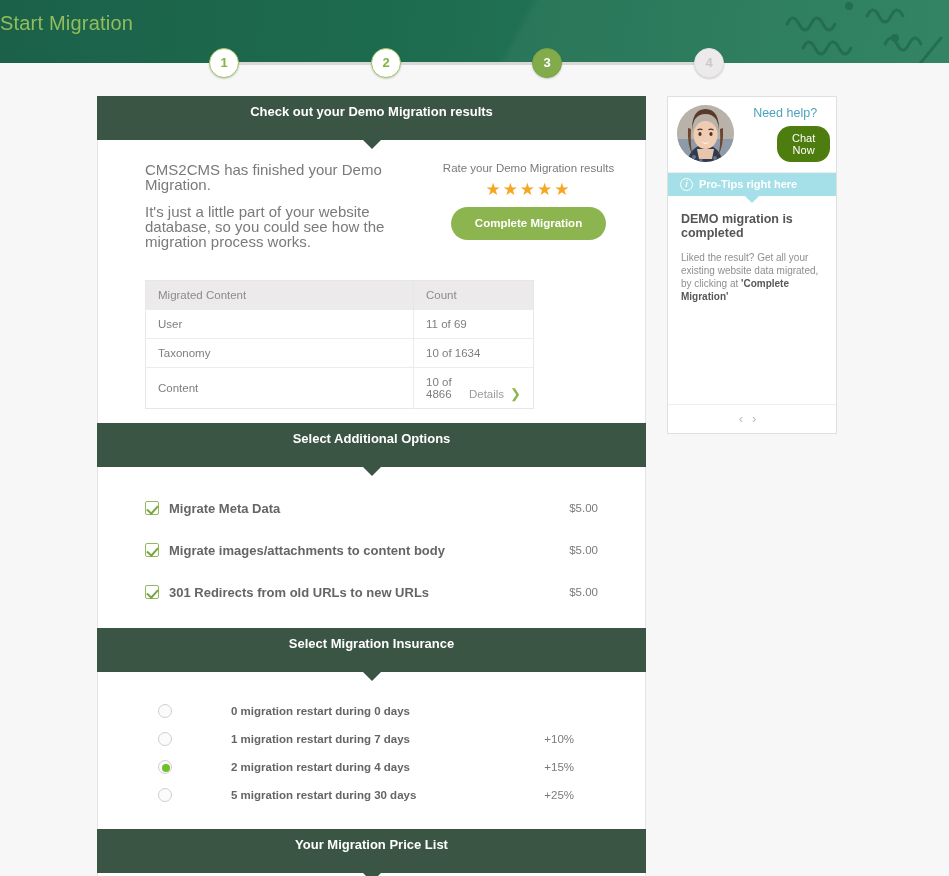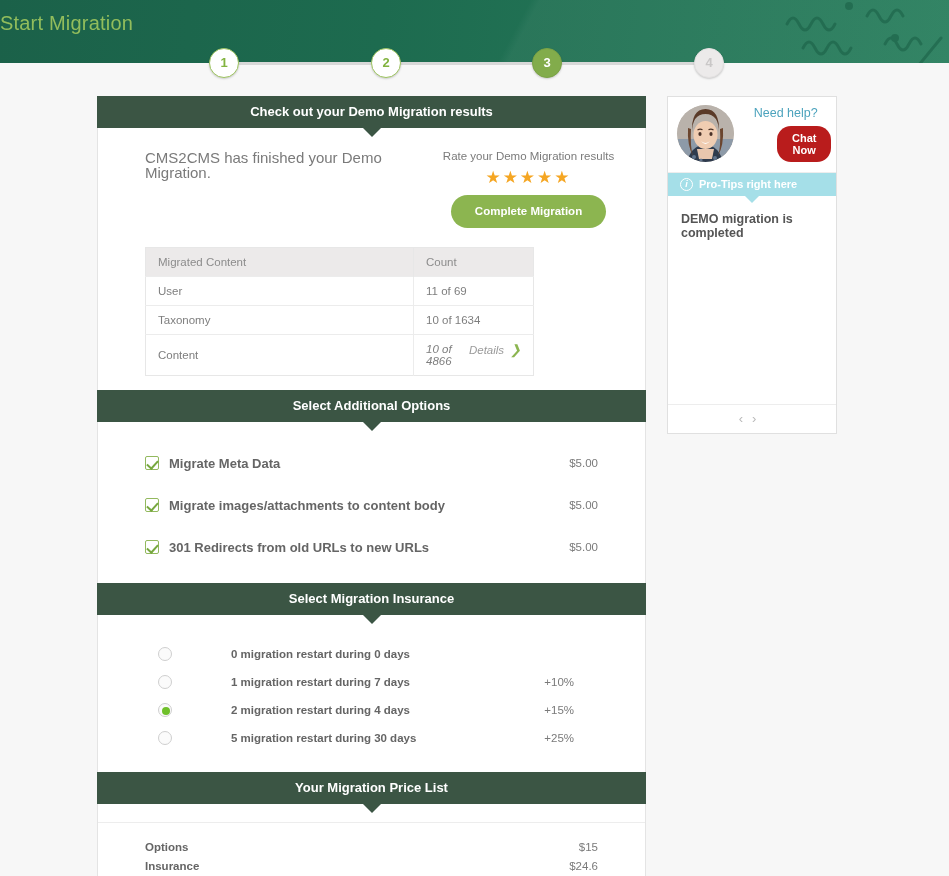"Check out your Demo Migration" .sec-head { height: 32px -> 44px }
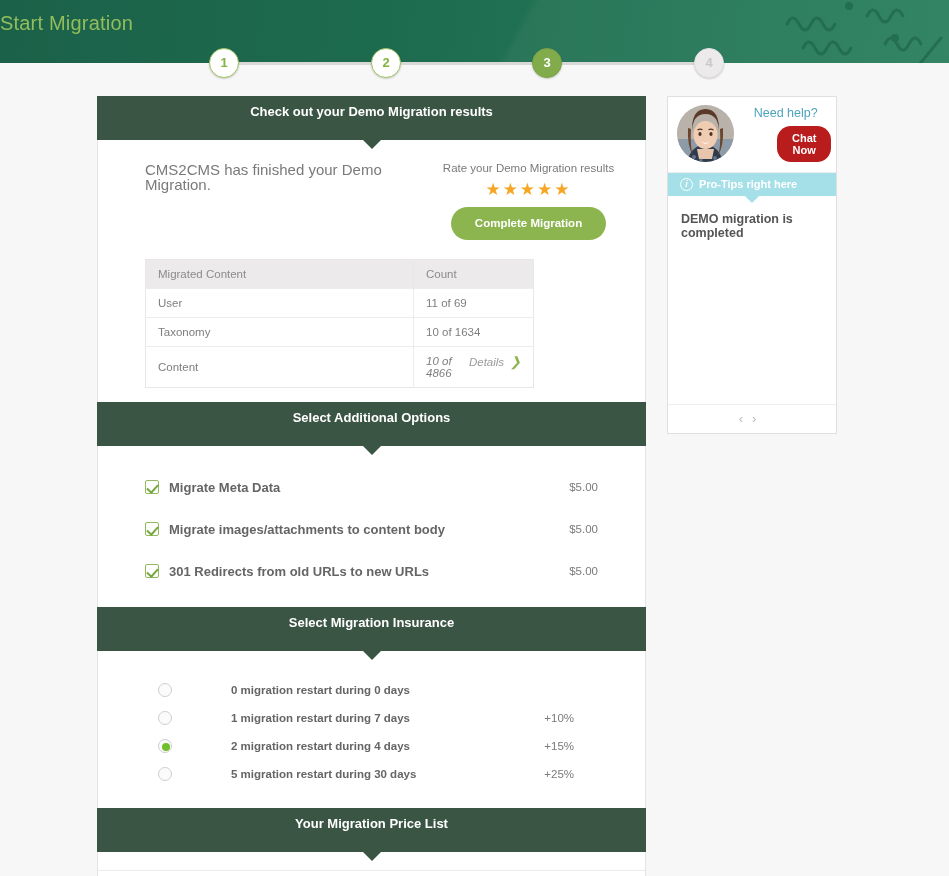"Chat Now" .chat-now { background: #b91c1c -> #4d7c0f; font-weight: bold -> normal }
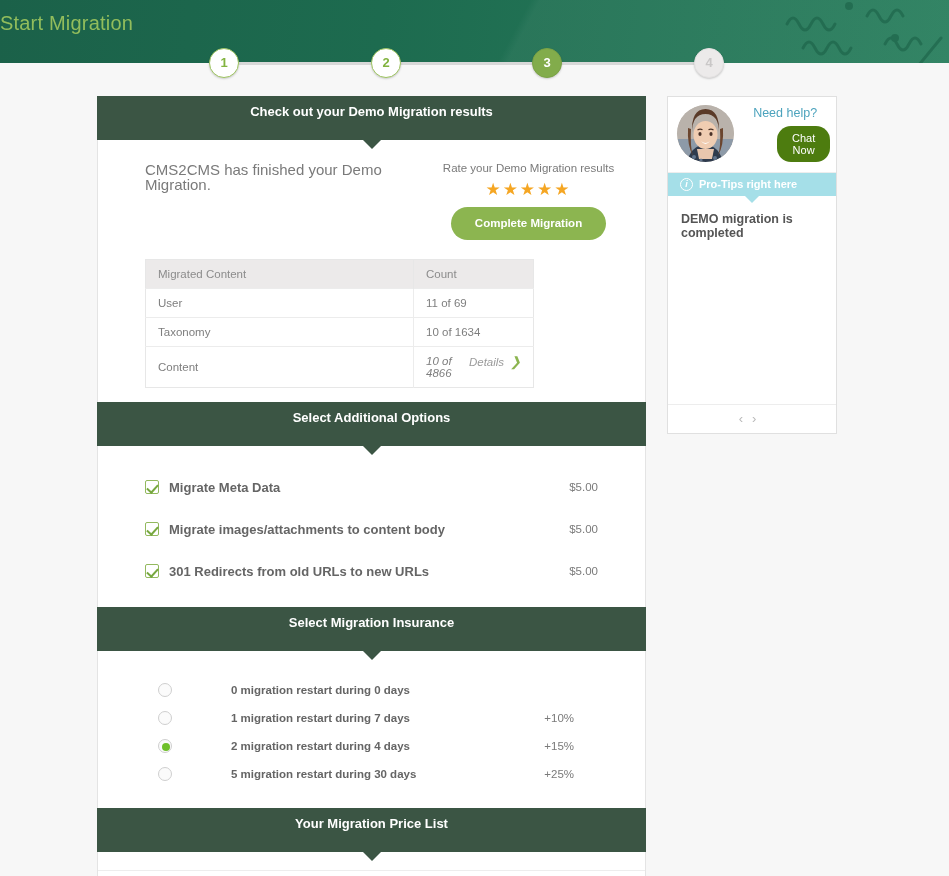"It's just a little part" p { html: none -> <p>It's just a little part of your website database, so you could see how the migration process works.</p> }
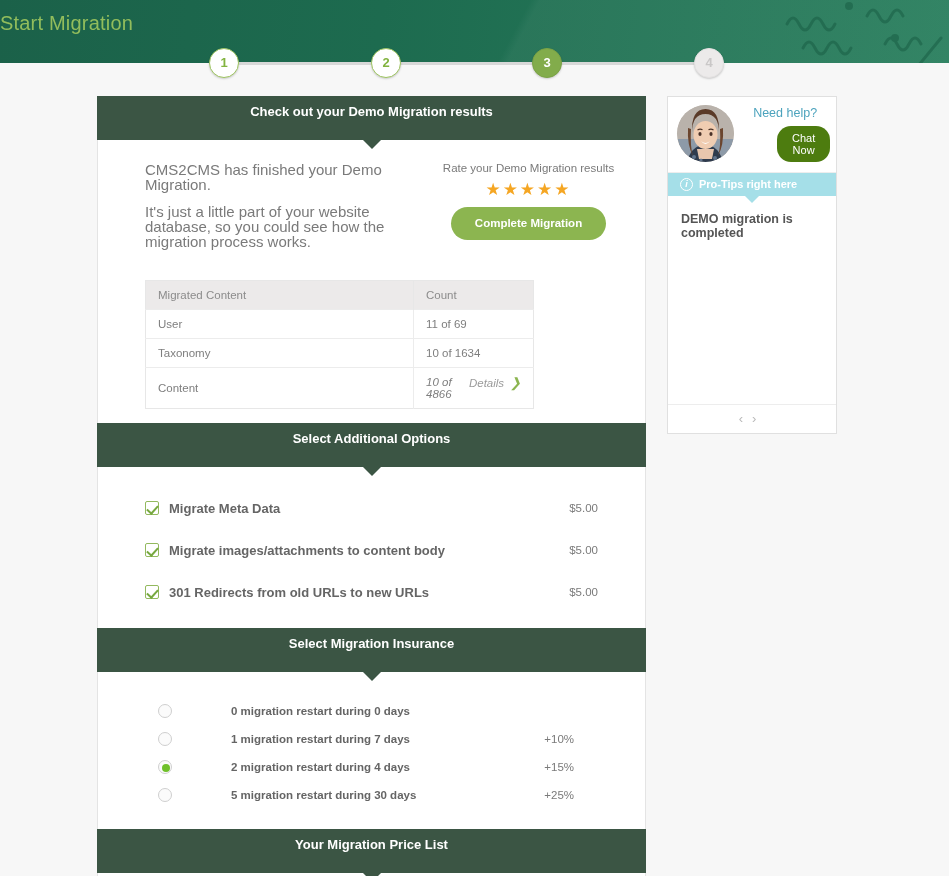"Liked the result? Get all" div.tip-text { html: none -> <div> <span>Liked the result? Get all your existing website data migrated, by clicking at </span><b>'Complete Migration'</b> </div> }
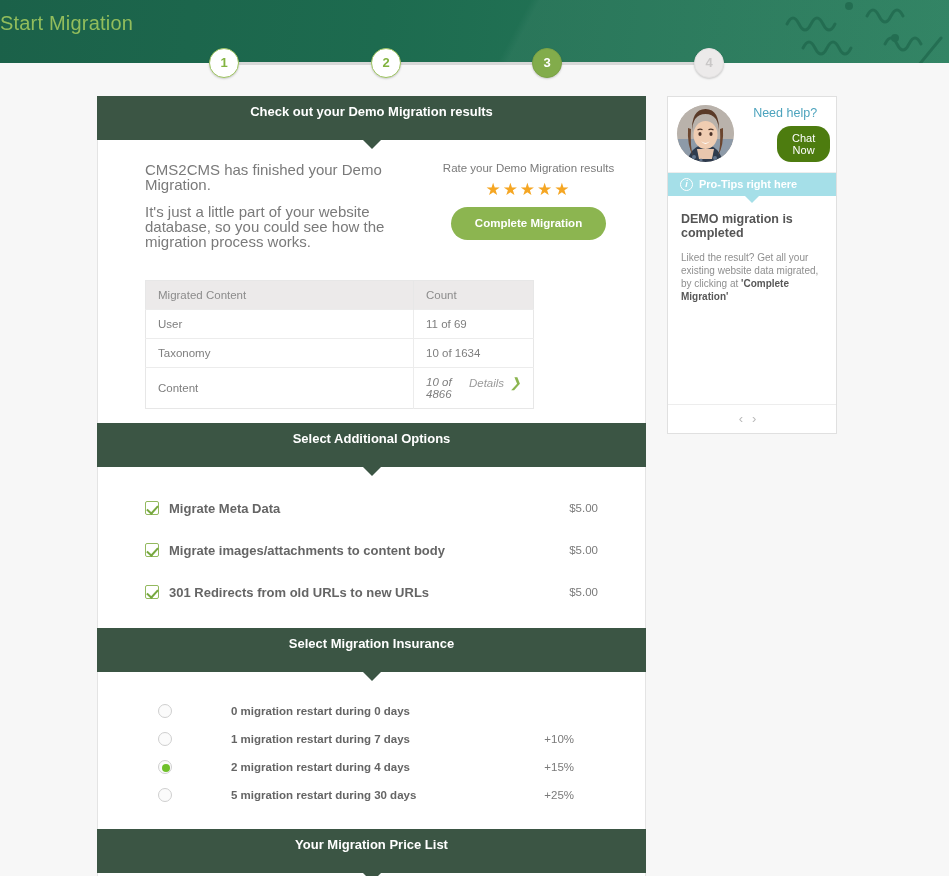"10 of 4866" .cell-flex { align-items: flex-start -> flex-end; font-style: italic -> none }
